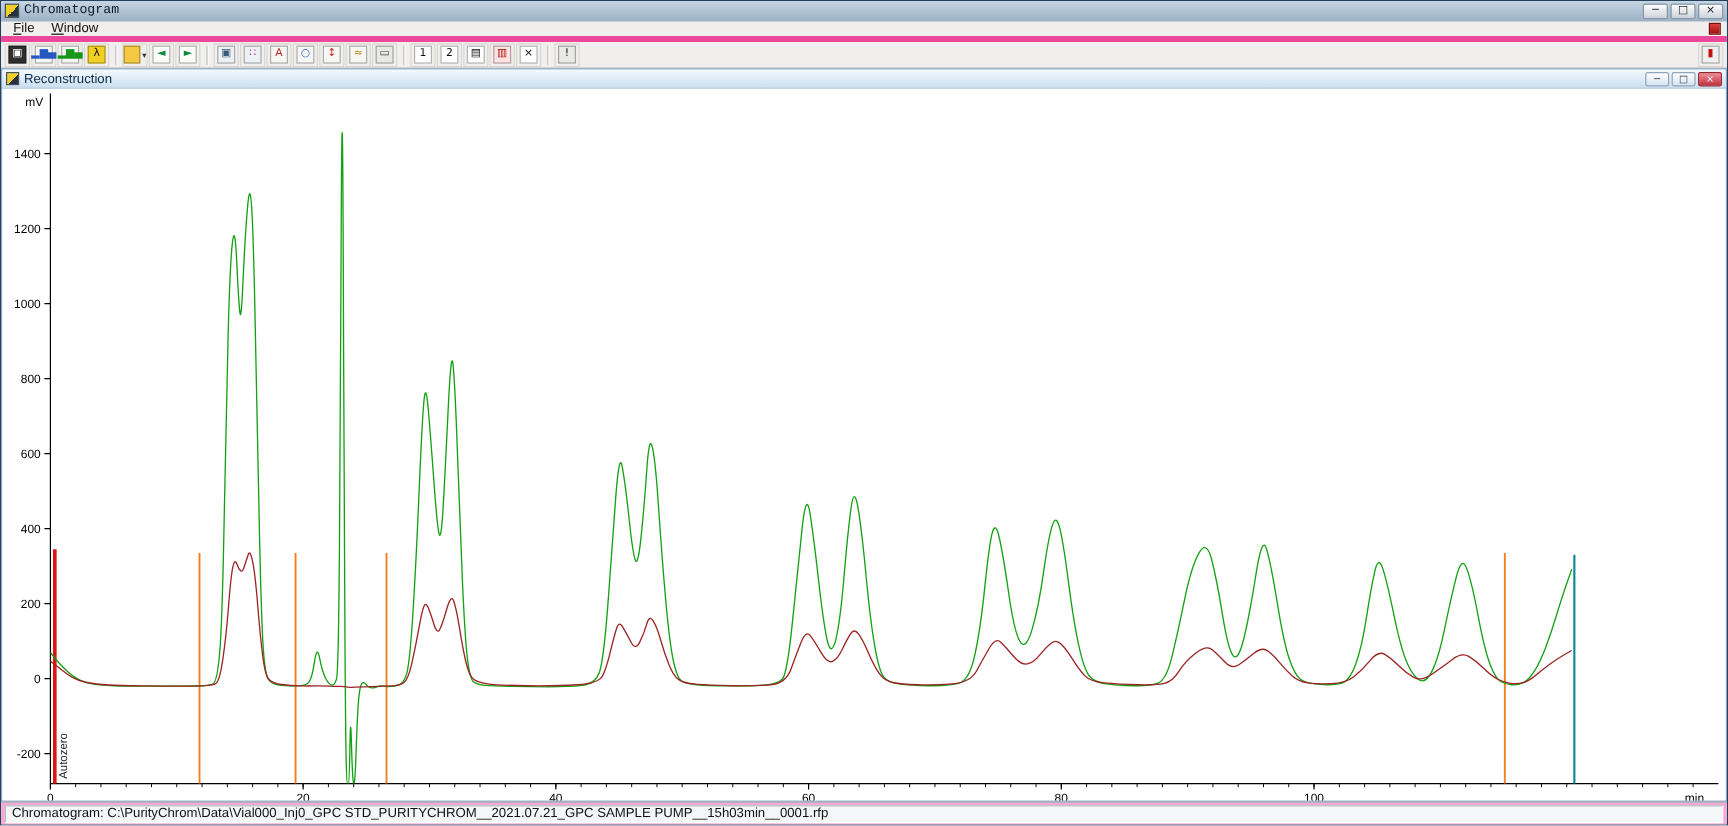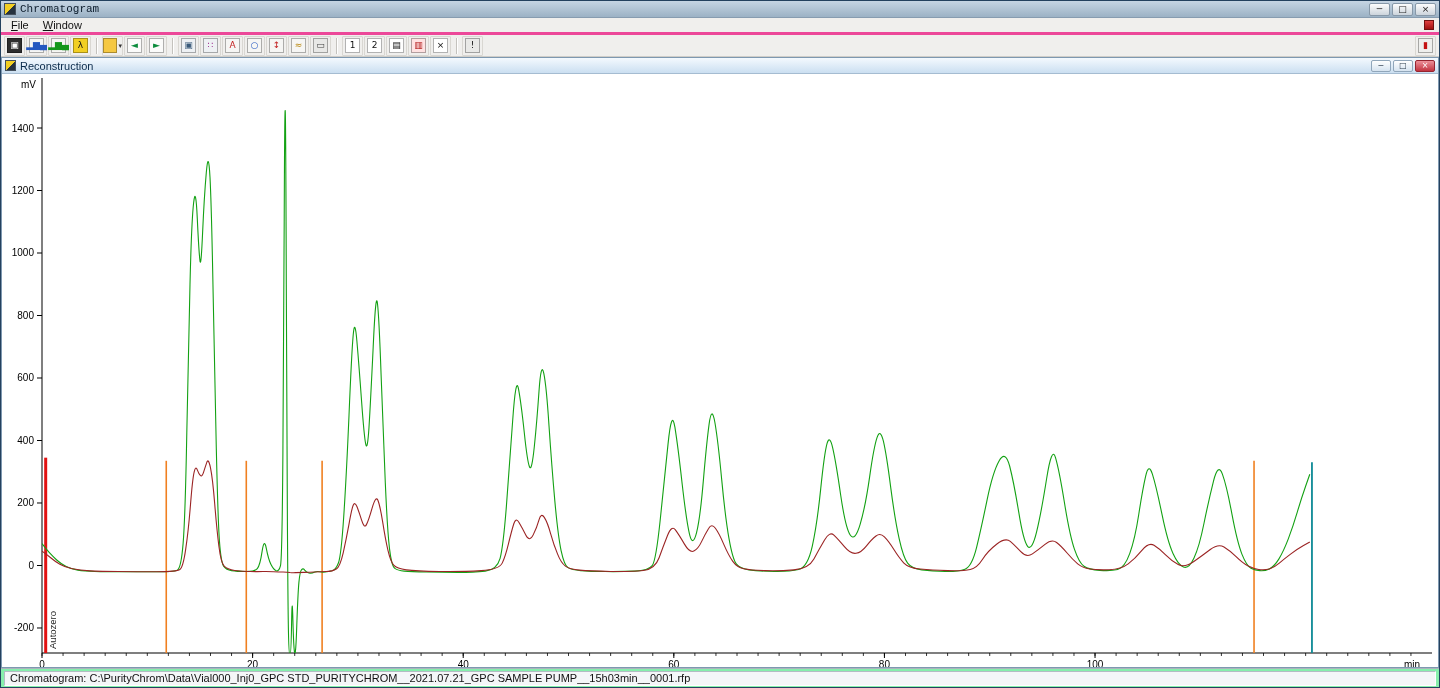"File" .menubar { border-bottom: 3px solid #ec4899 -> 5px solid #ec4899 }
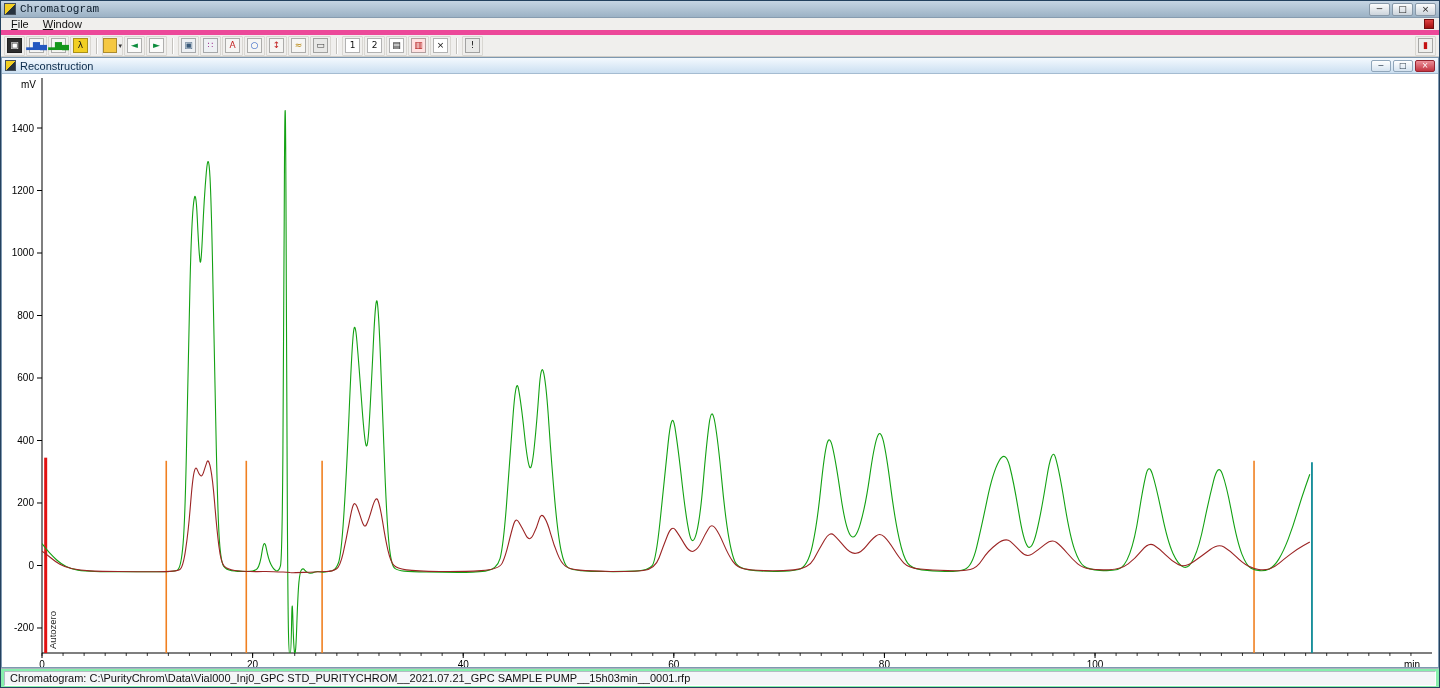"Chromatogram:" .statusbar { background: #86efac -> #f9a8d4 }
